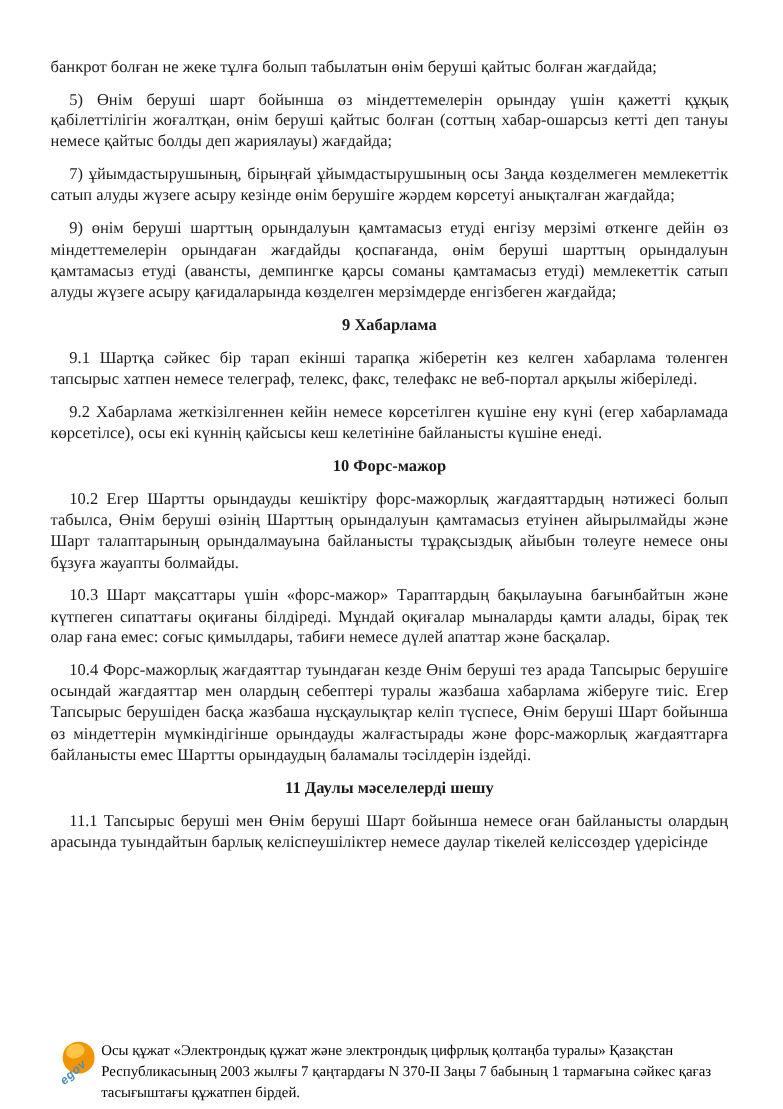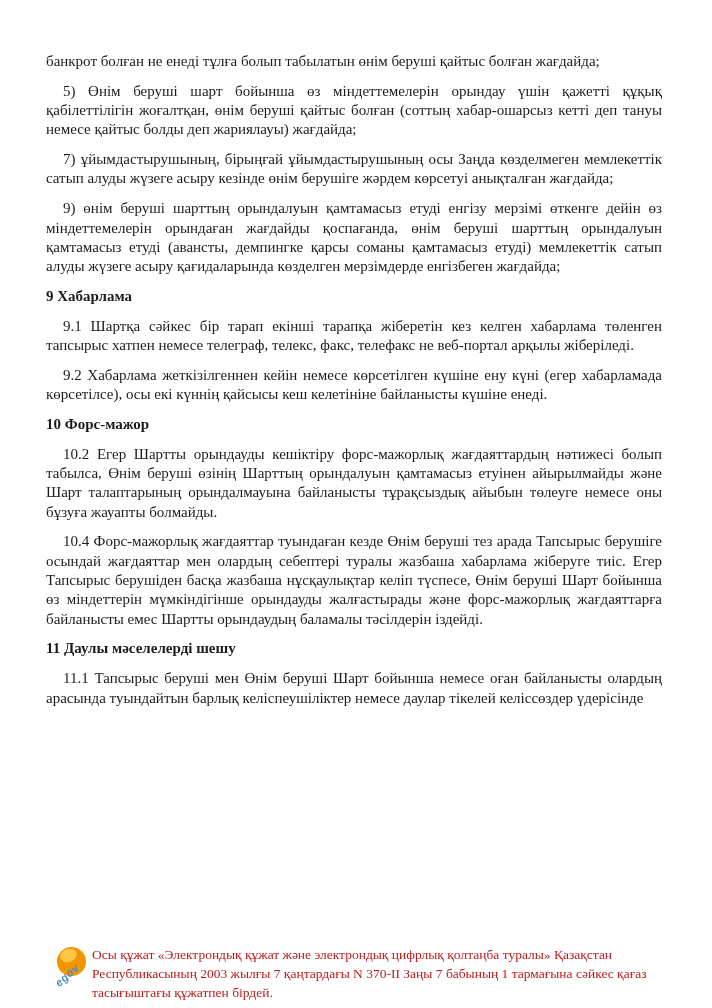"банкрот болған не енеді тұлға" div.para { text: енеді -> жеке }
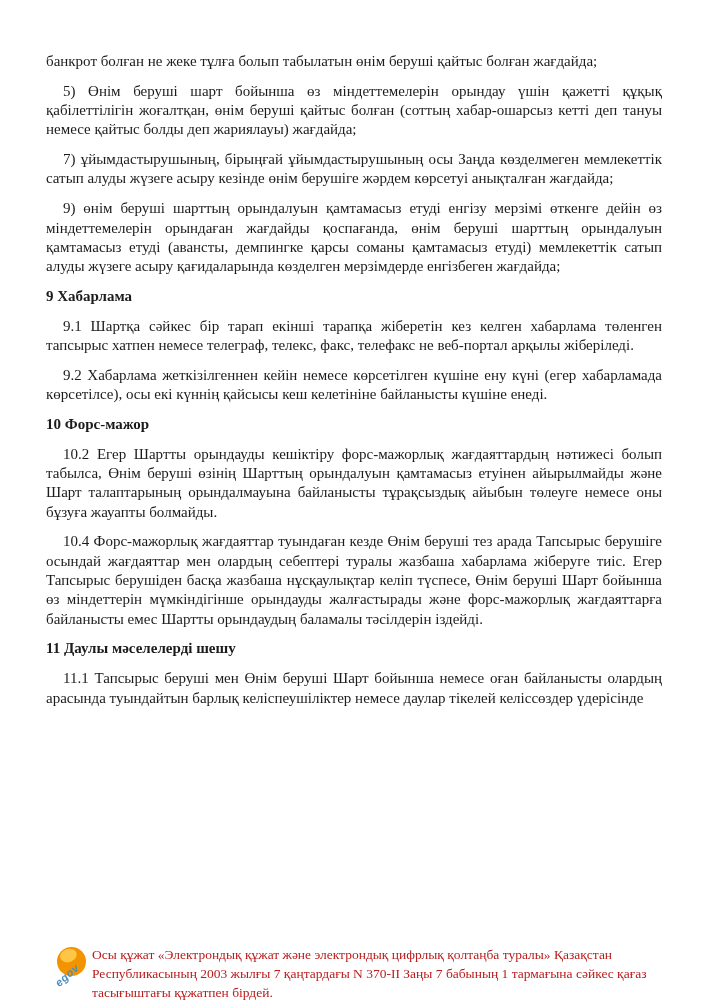"9 Хабарлама" .heading { text-align: left -> center }
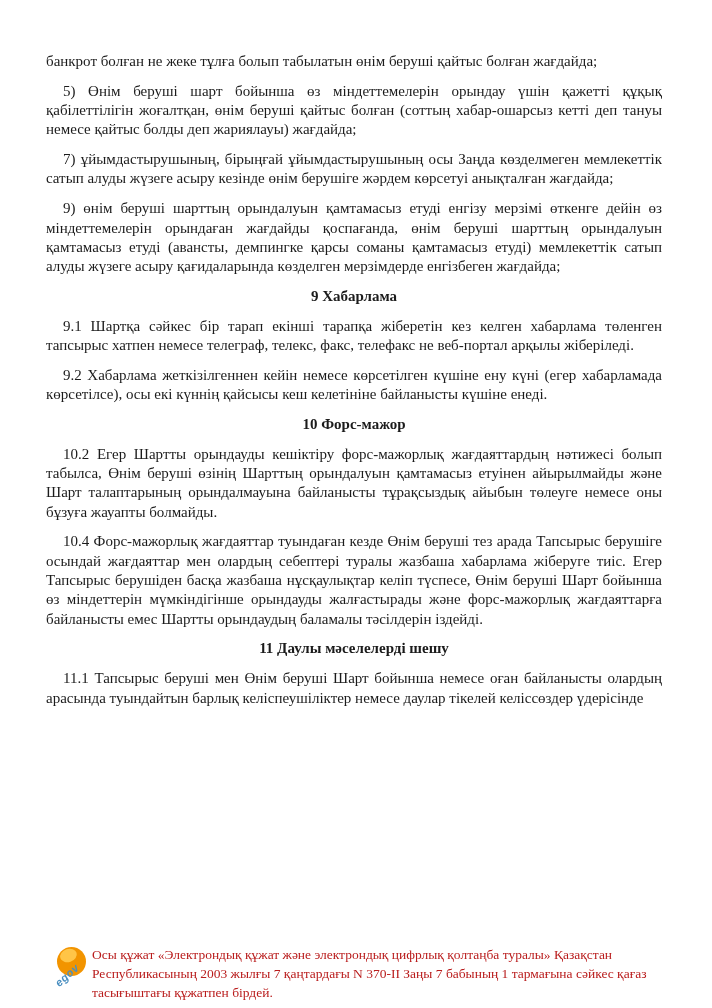"10.3 Шарт мақсаттары үшін «форс-мажор»" div.para { html: none -> <div>10.3 Шарт мақсаттары үшін «форс-мажор» Тараптардың бақылауына бағынбайтын және күтпеген сипаттағы оқиғаны білдіреді. Мұндай оқиғалар мыналарды қамти алады, бірақ тек олар ғана емес: соғыс қимылдары, табиғи немесе дүлей апаттар және басқалар.</div> }
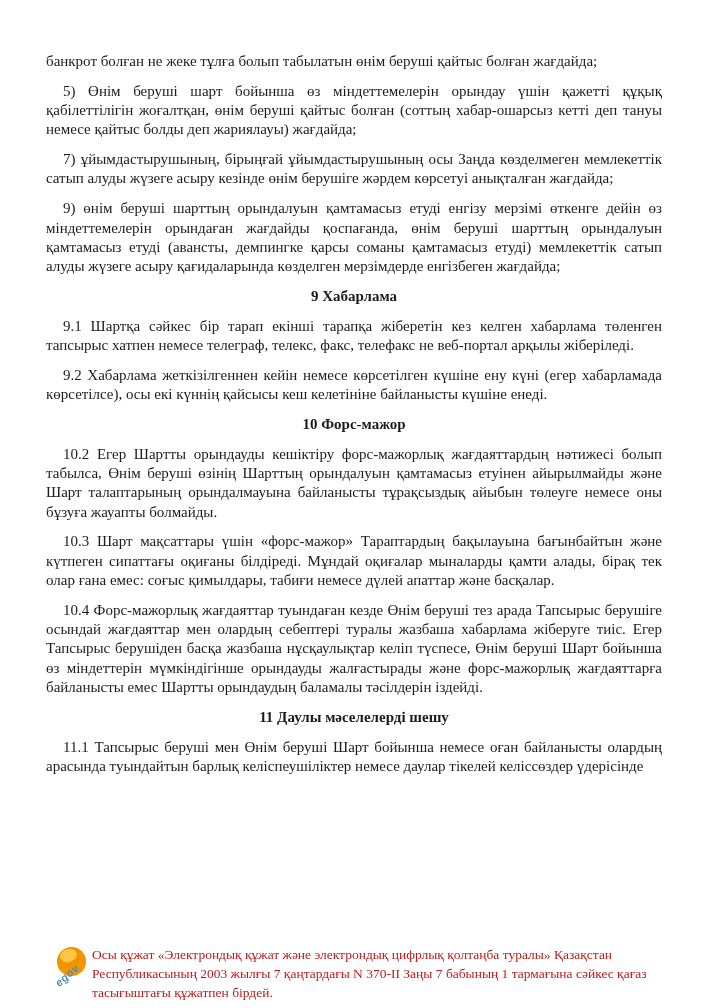"Осы құжат «Электрондық құжат және" .stamp-text { color: #b91c1c -> #000000 }
